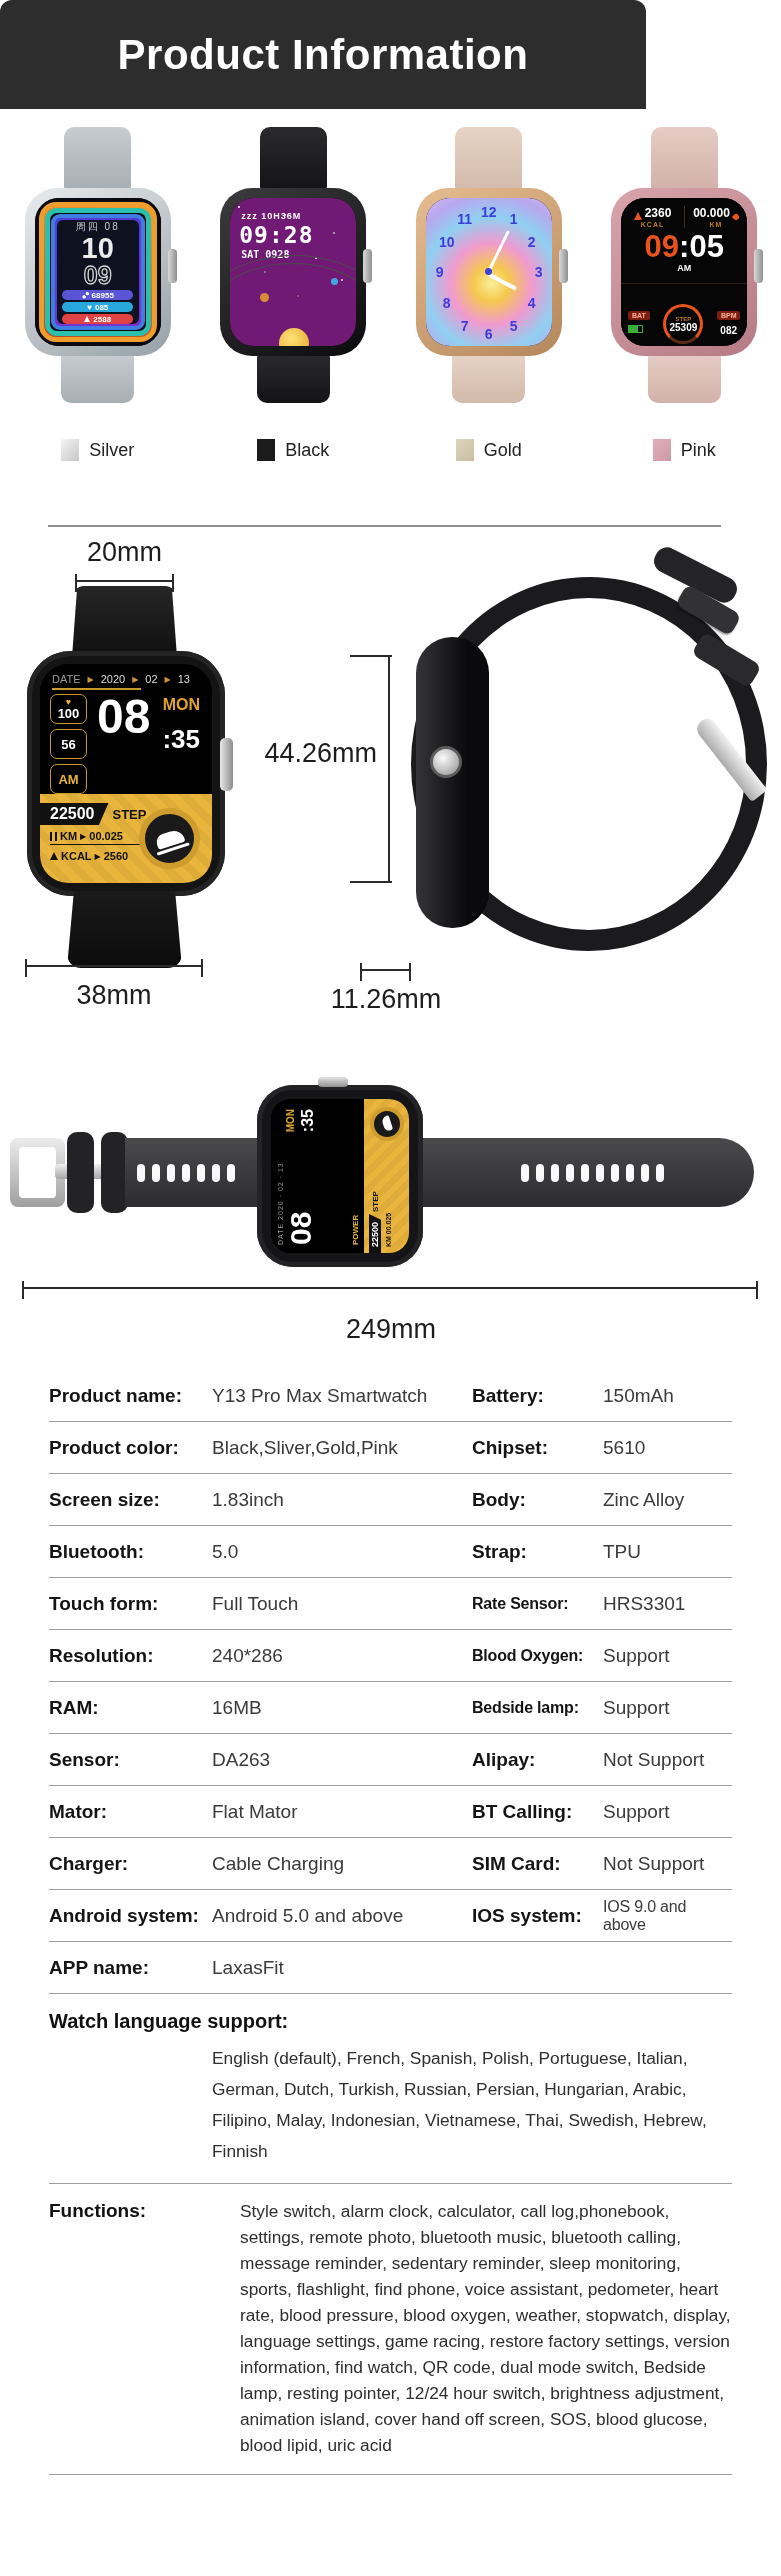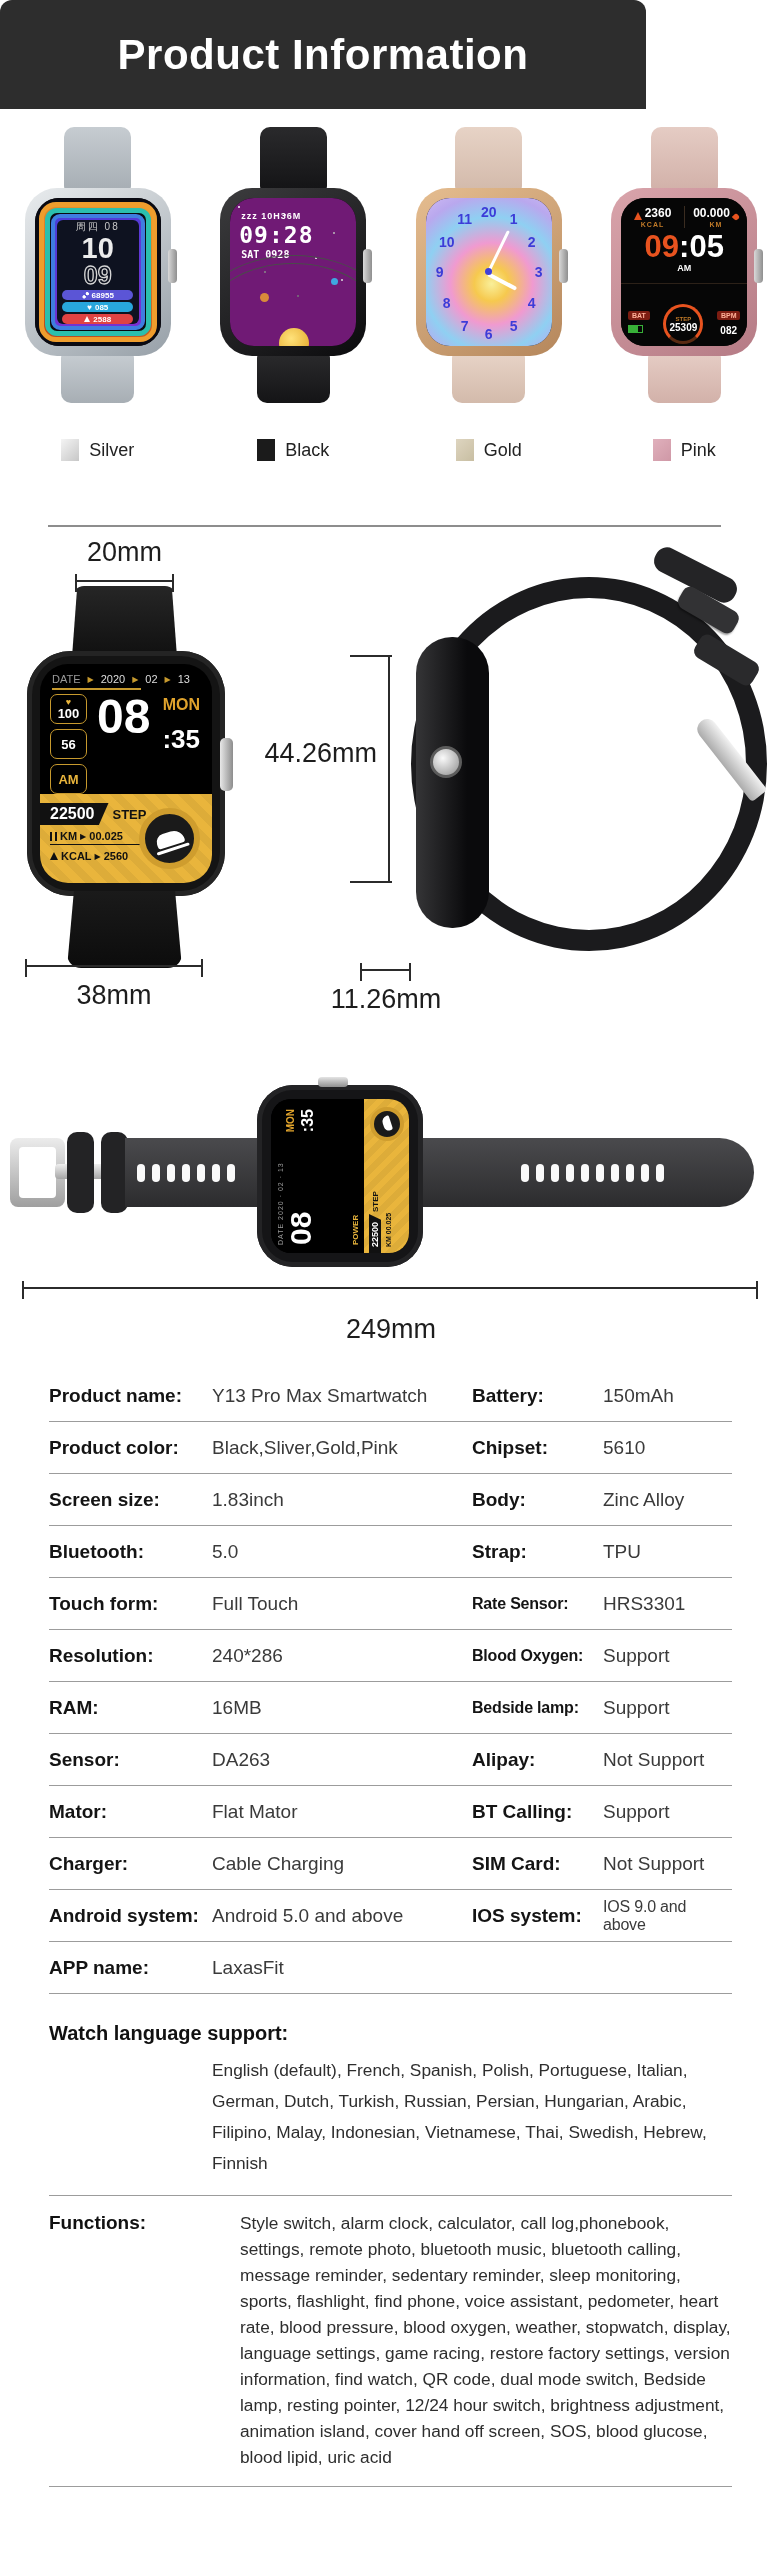"20" span.gn { text: 20 -> 12 }
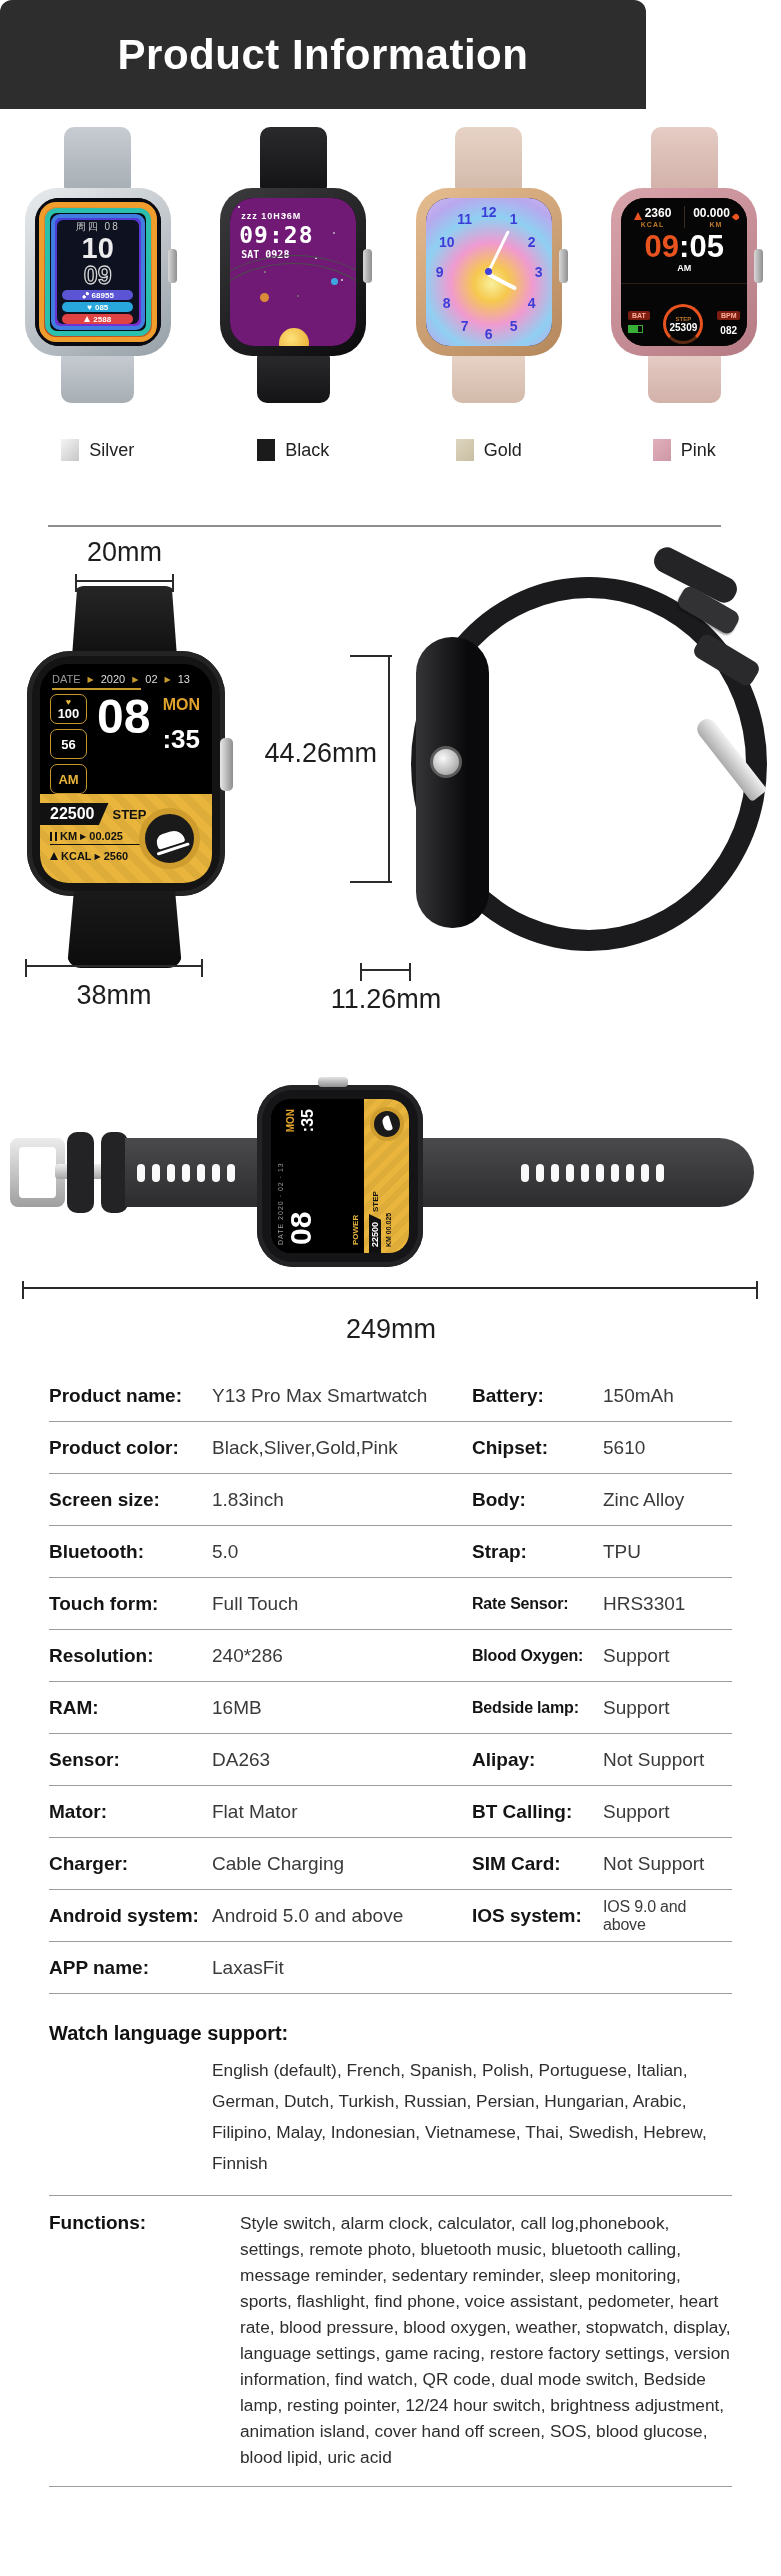"Watch language support:" .lang-label { margin: 16px 0 10px -> 4px 0 10px }
